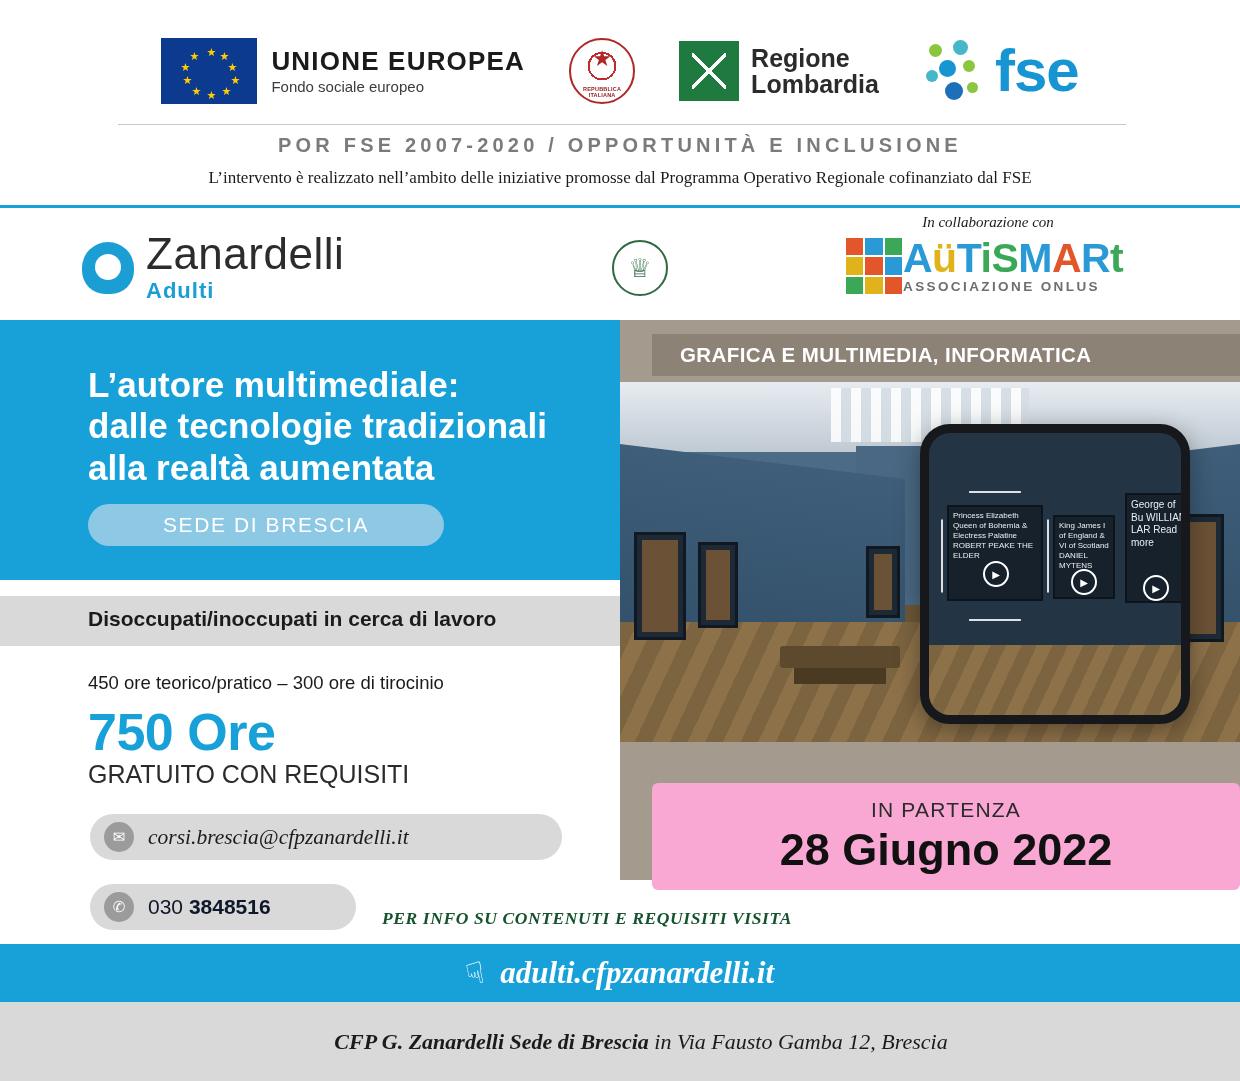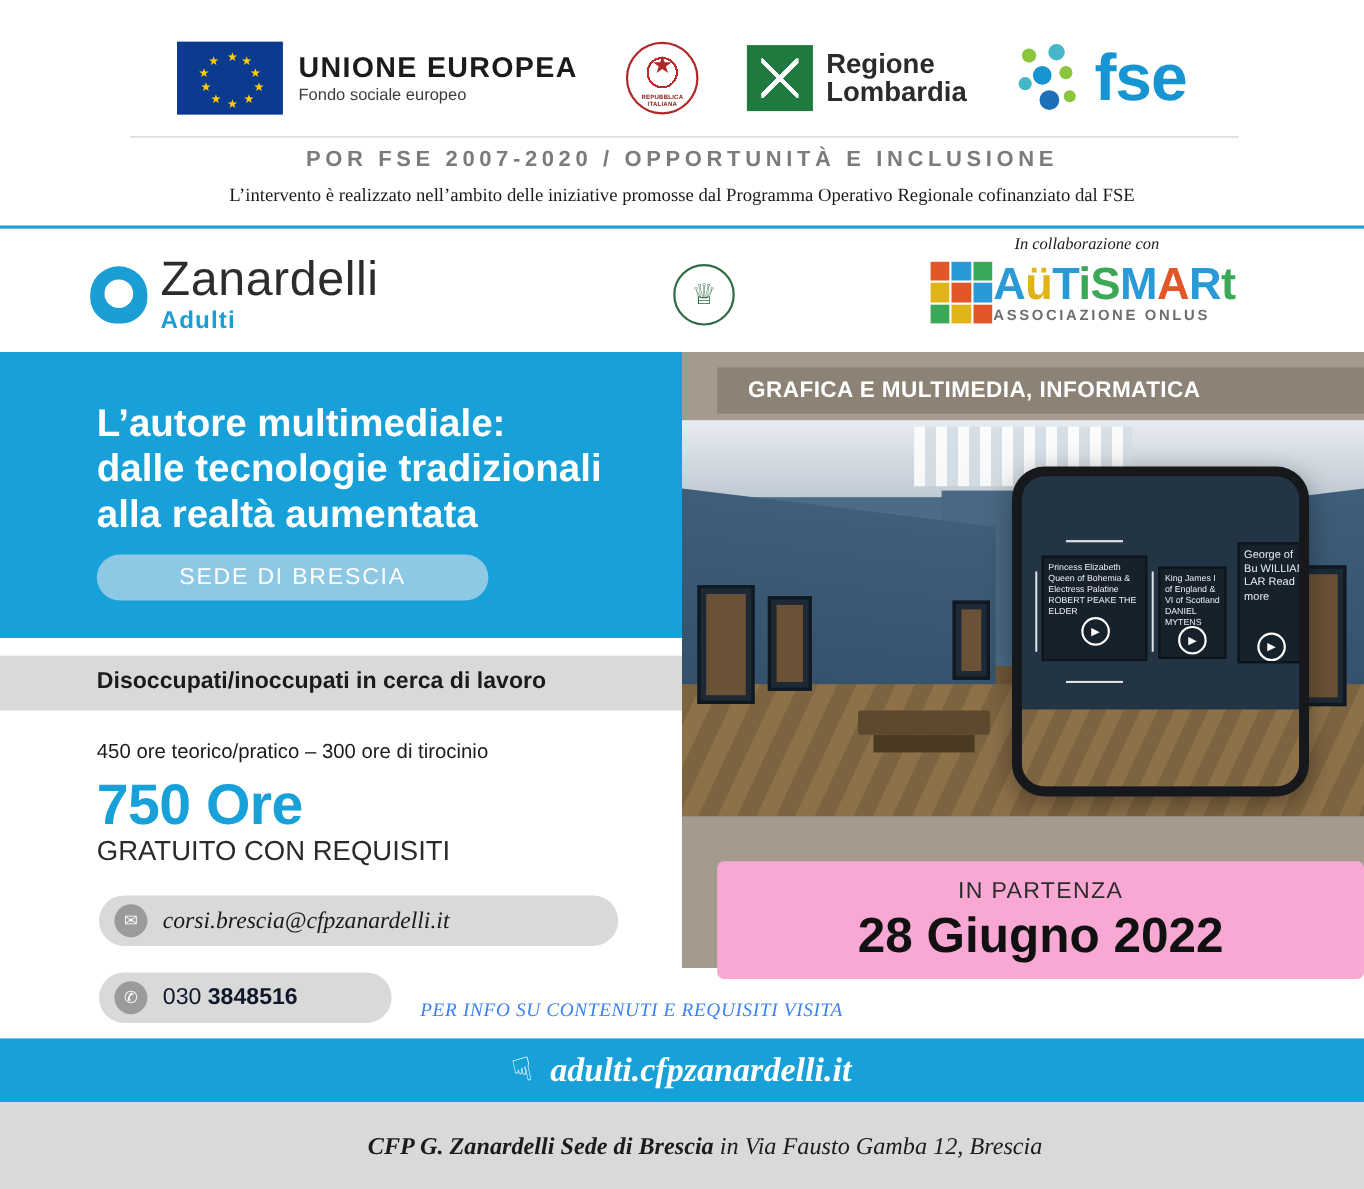"PER INFO SU CONTENUTI E" #info-visit { color: #3b82f6 -> #14532d; font-weight: normal -> bold }
